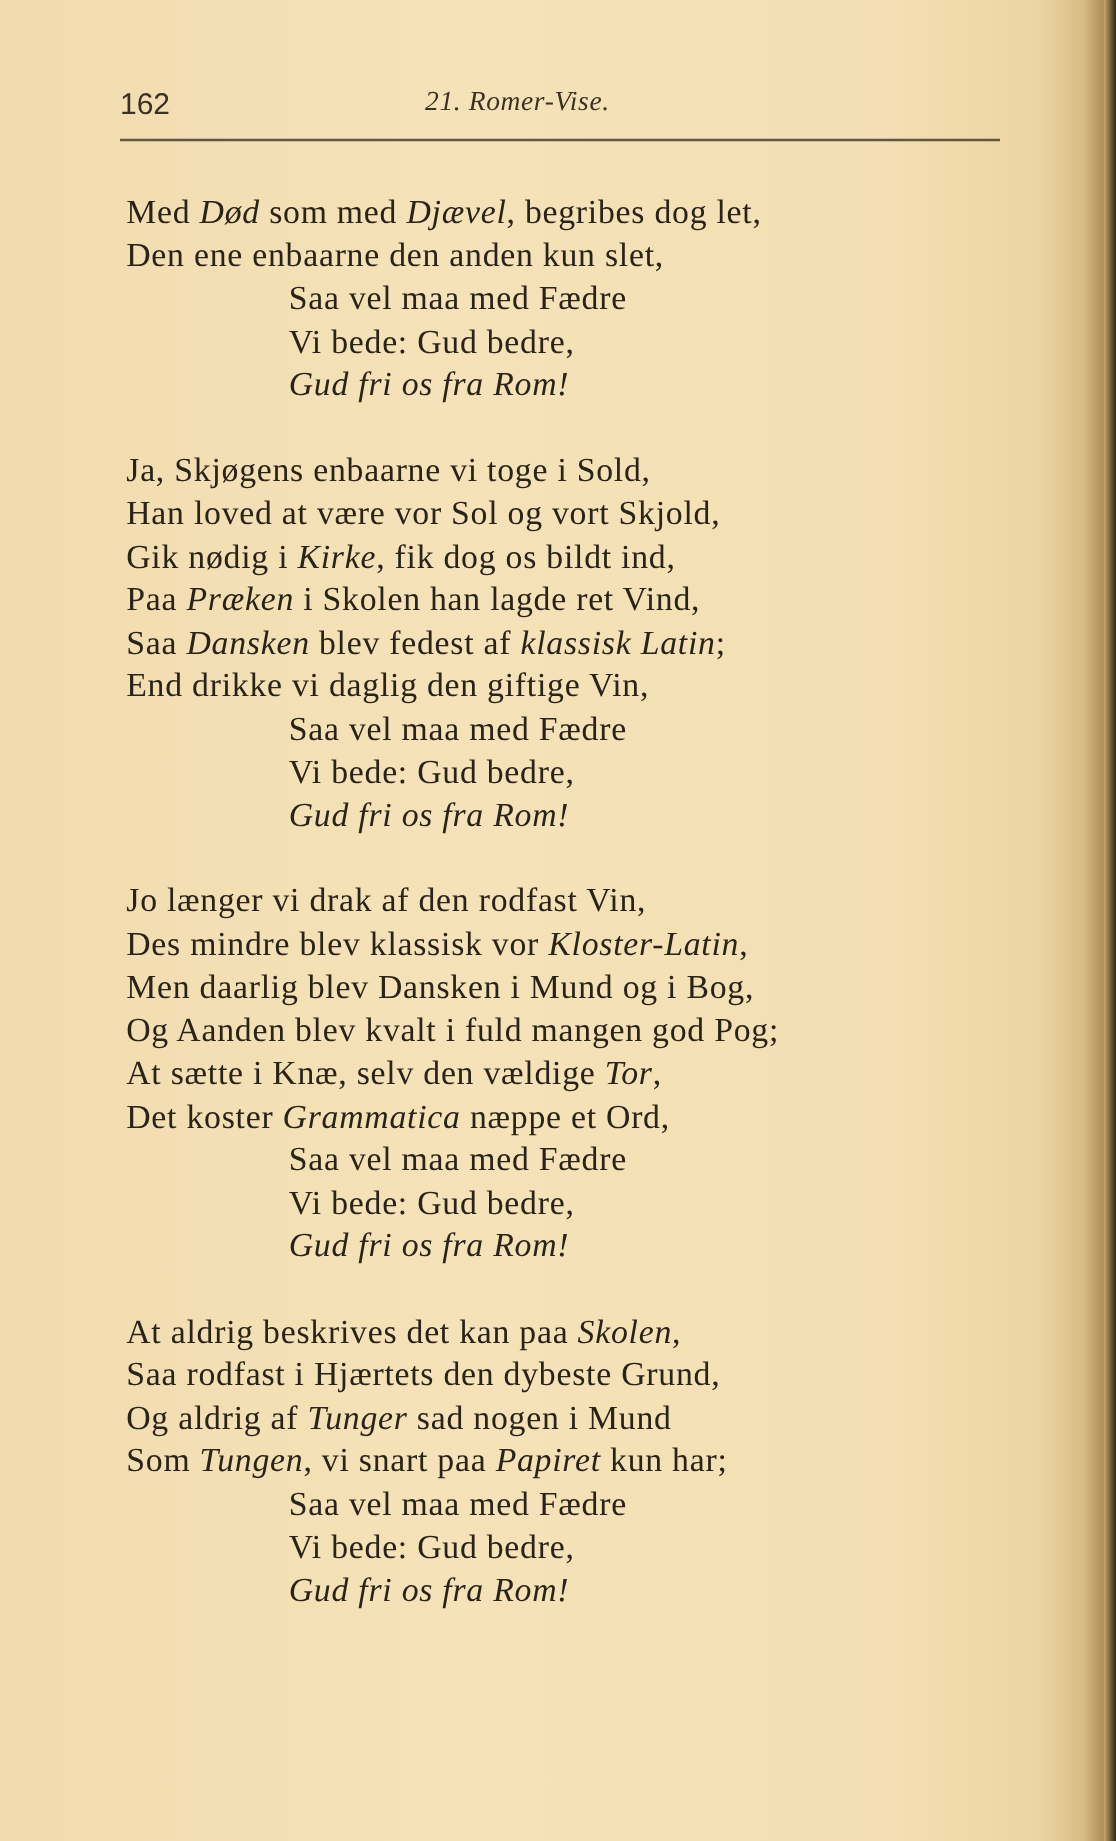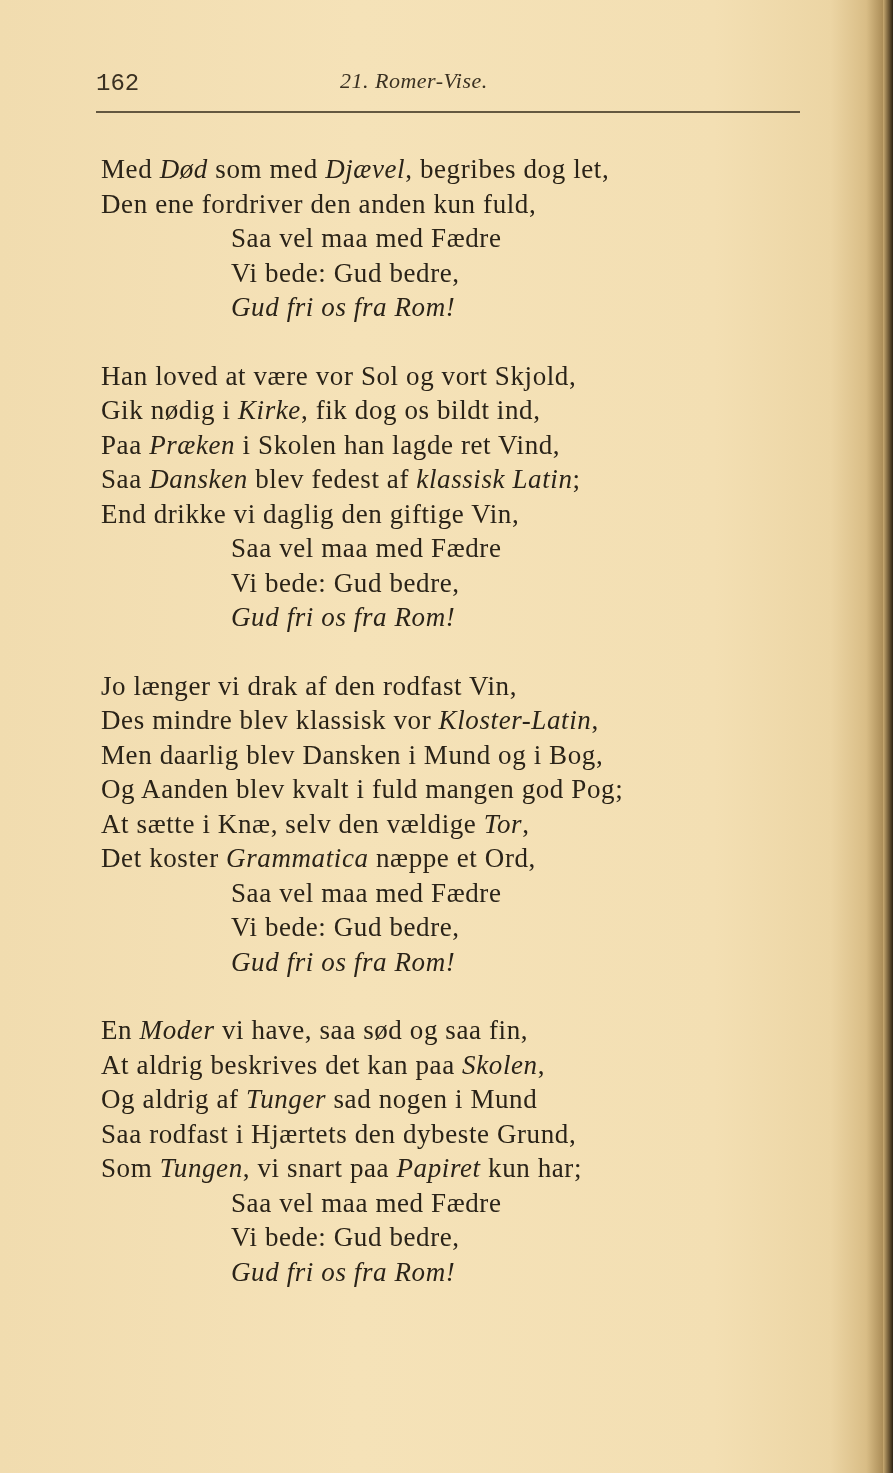"162" .page-number { font-family: Liberation Mono, monospace -> Liberation Sans, sans-serif }
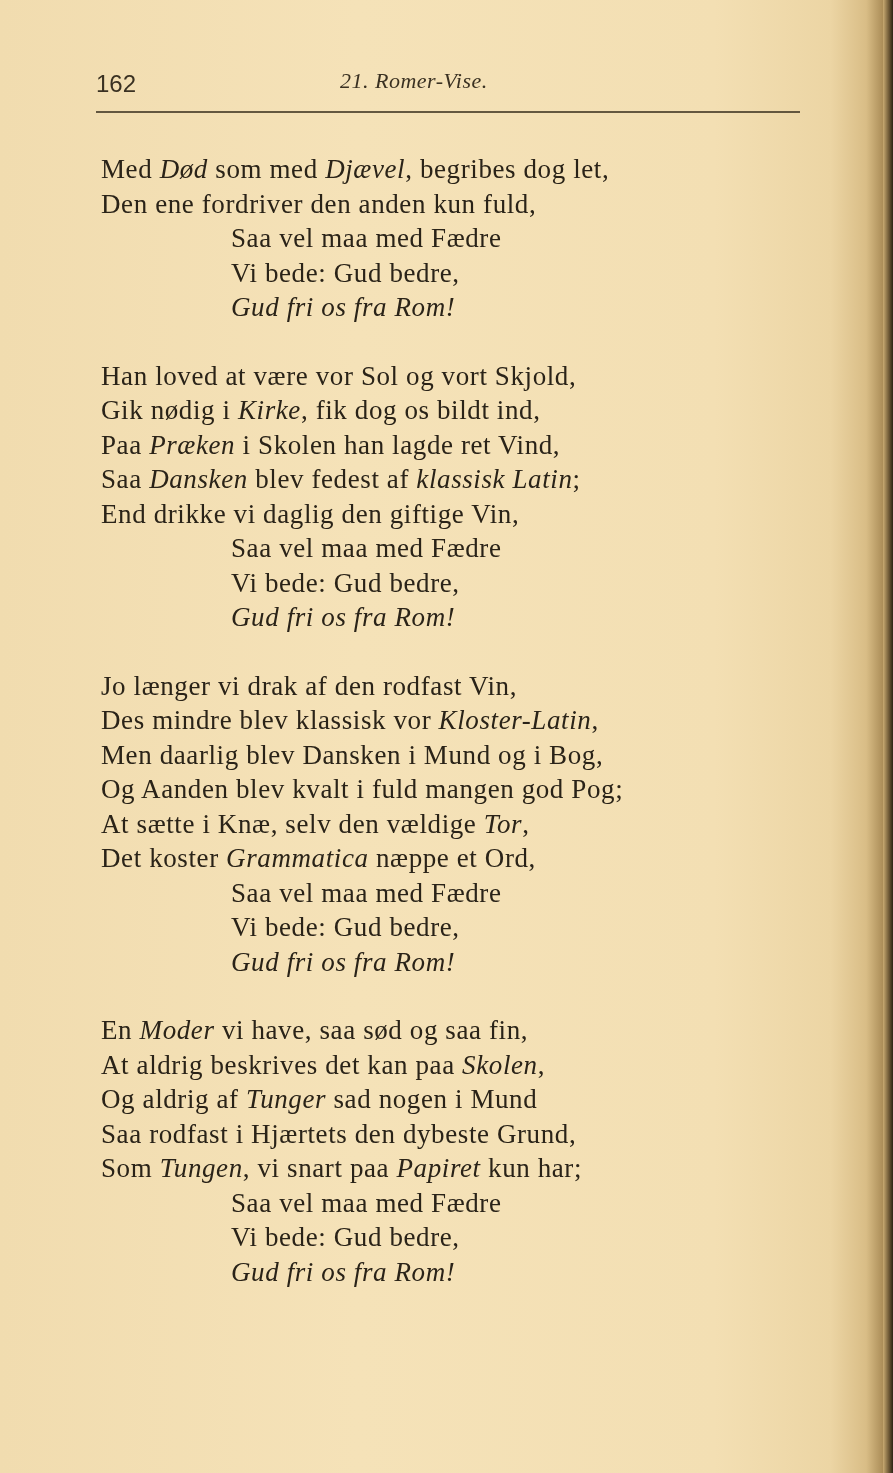"Den ene fordriver den anden" span { text: fordriver den anden kun fuld -> enbaarne den anden kun slet }
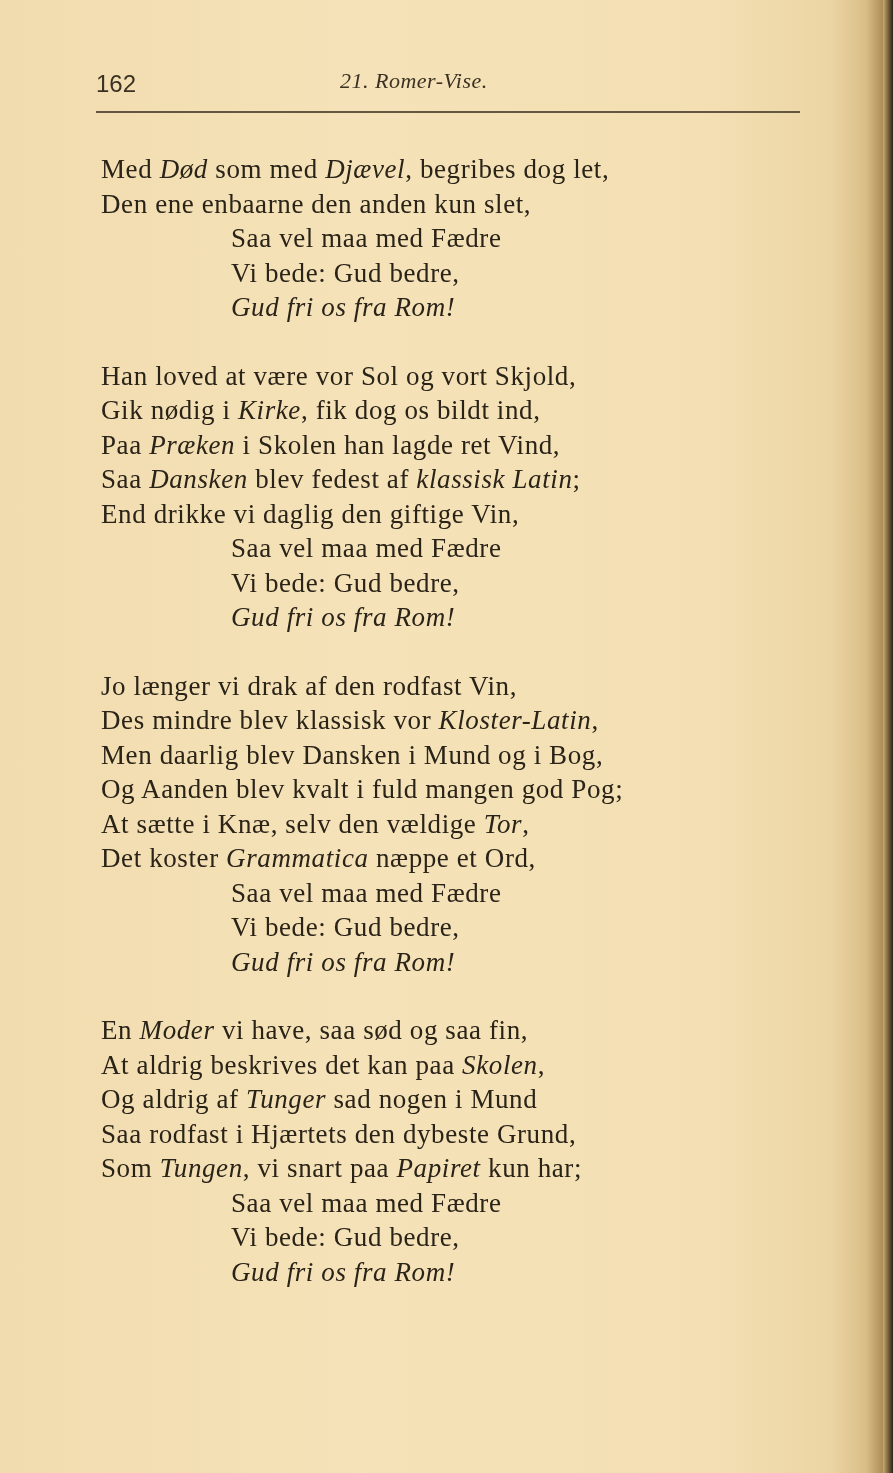"Ja, Skjøgens enbaarne vi toge" div.line { html: none -> <div><span>Ja, Skjøgens enbaarne vi toge i Sold,</span></div> }
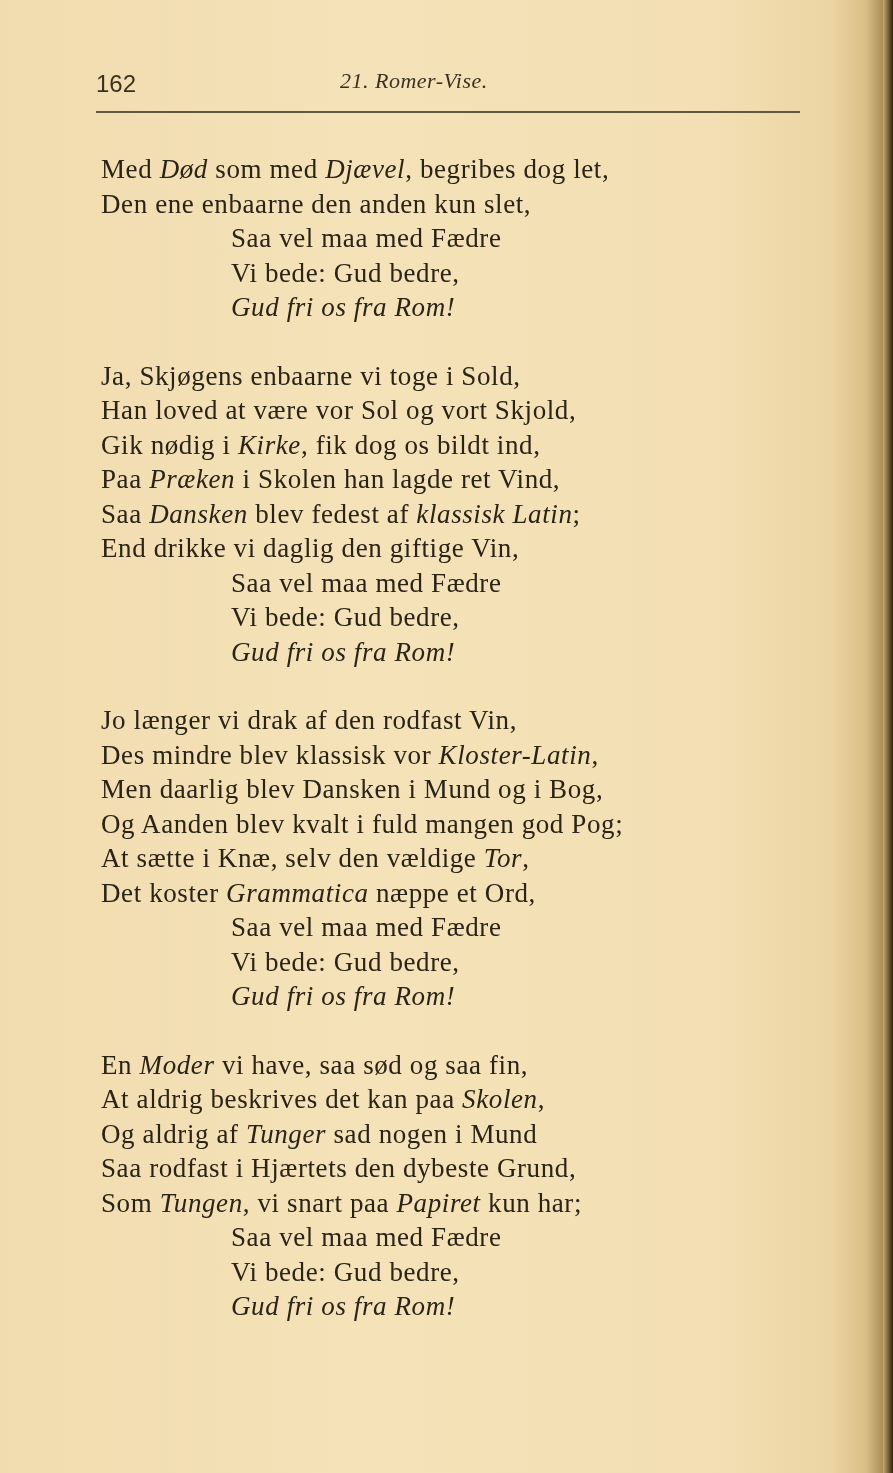"En Moder vi have, saa" div.line { html: <div><span>En </span><span>Moder</span><span> vi have, saa sød og saa fin,</span></div> -> none }
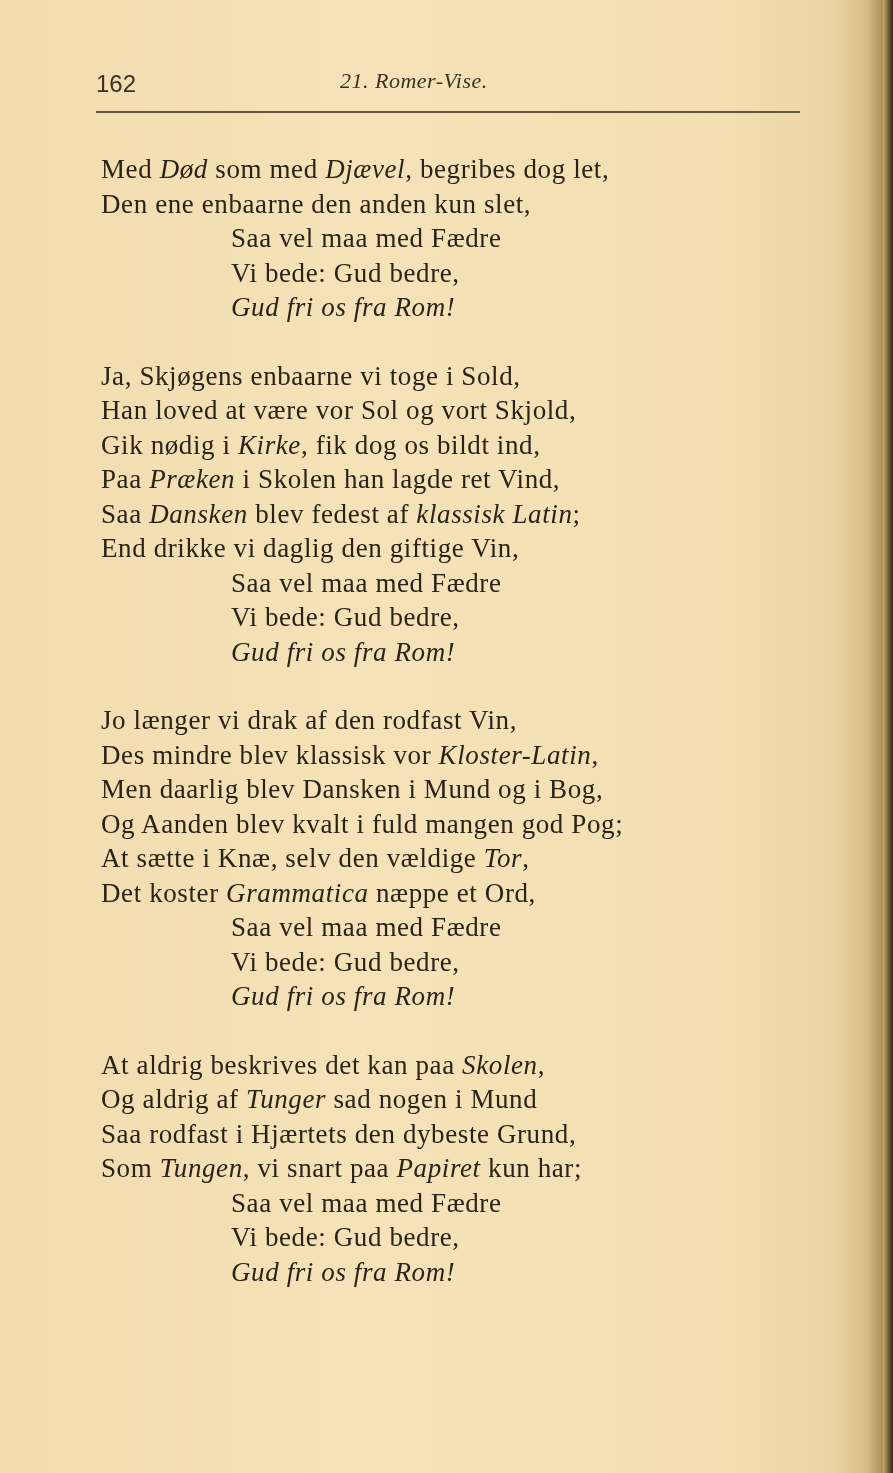"Og aldrig af Tunger sad" div.line { order: before "Saa rodfast i Hjærtets den" -> after "Saa rodfast i Hjærtets den" }
